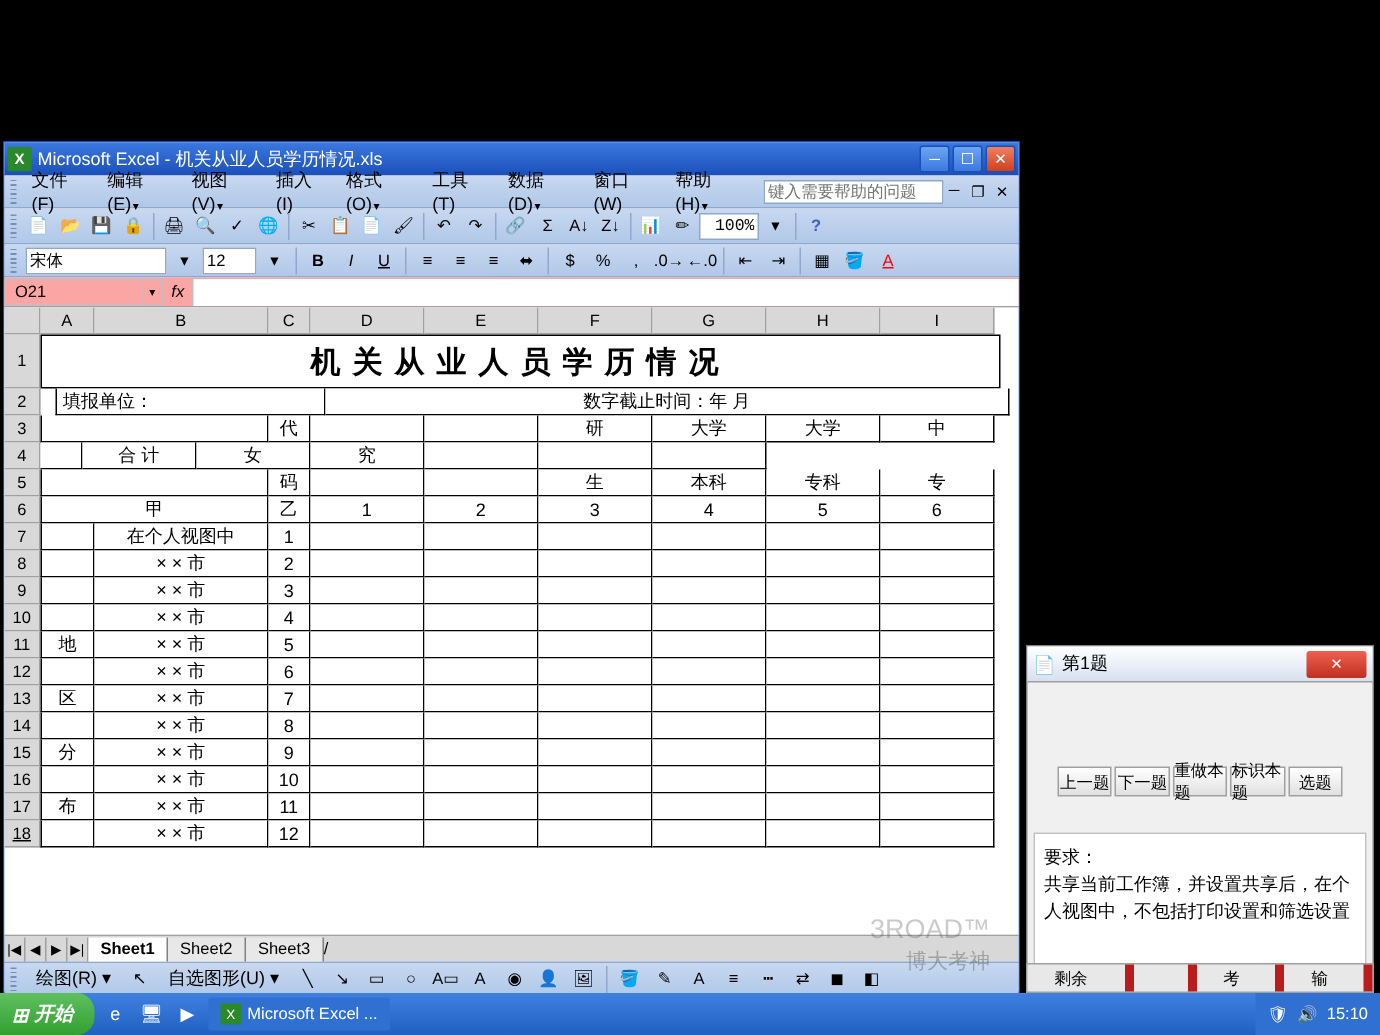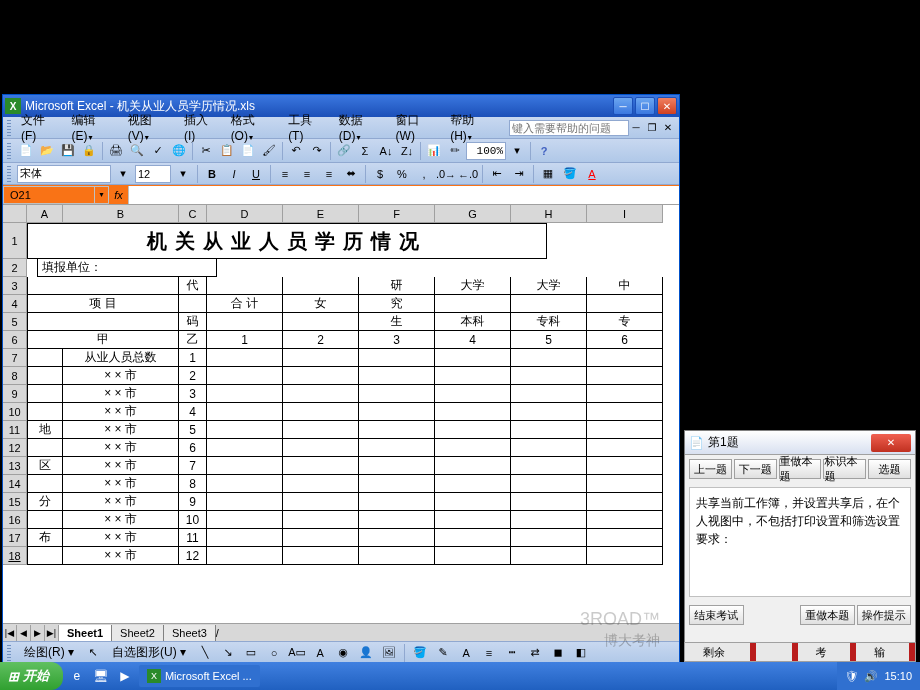"O21" .formula-bar { background: #f97316 -> #fca5a5 }
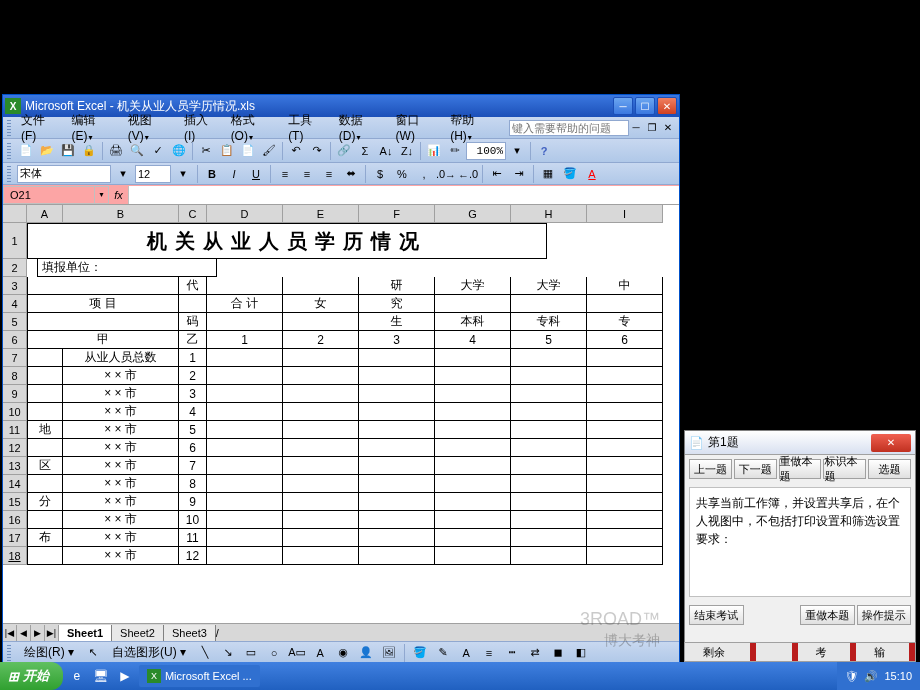"机关从业人员学历情况" div.cell { width: 520px -> 640px }
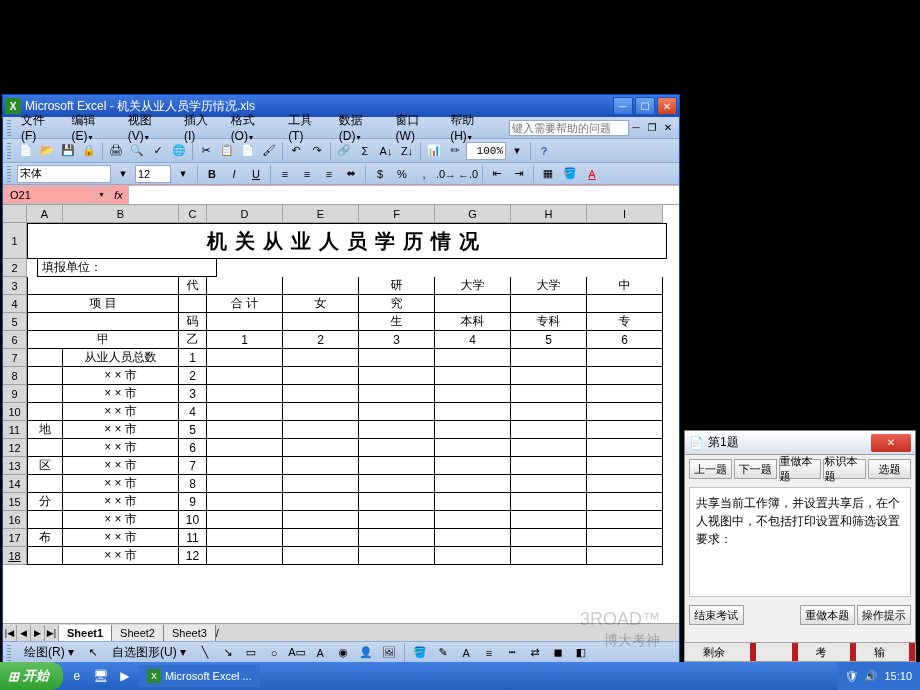"数字截止时间：年 月" div.cell { html: none -> <div>数字截止时间：年 月</div> }
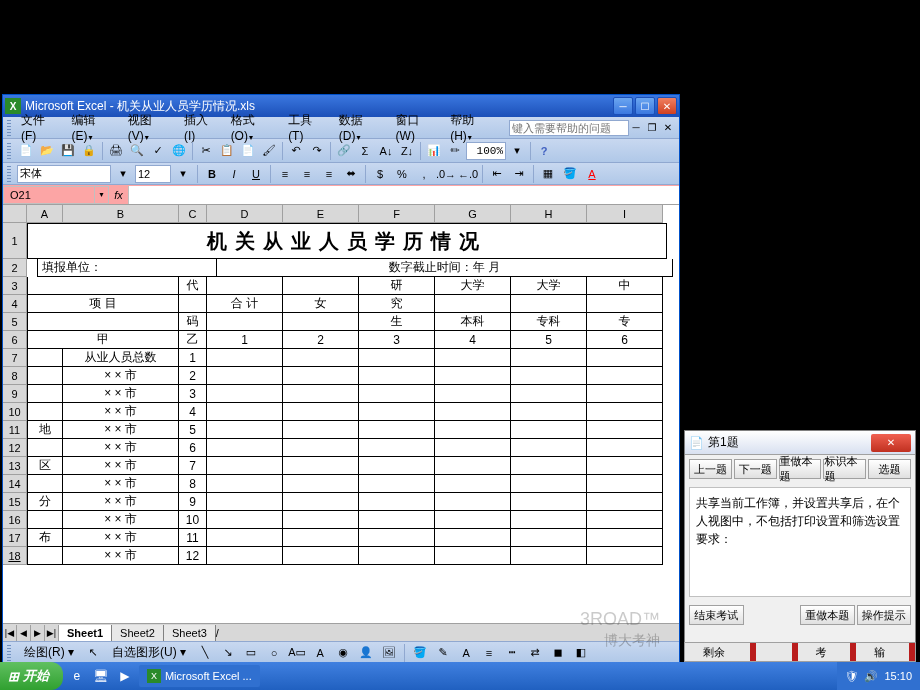"项 目" div.cell { html: <div>项 目</div> -> none }
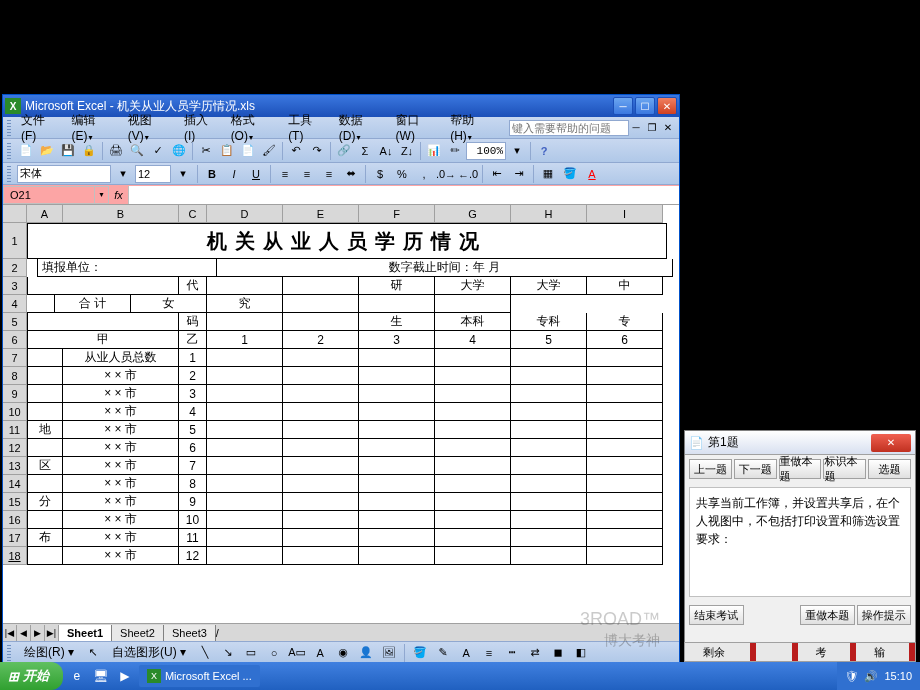"从业人员总数" div.cell { text: 从业人员总数 -> 在个人视图中 }
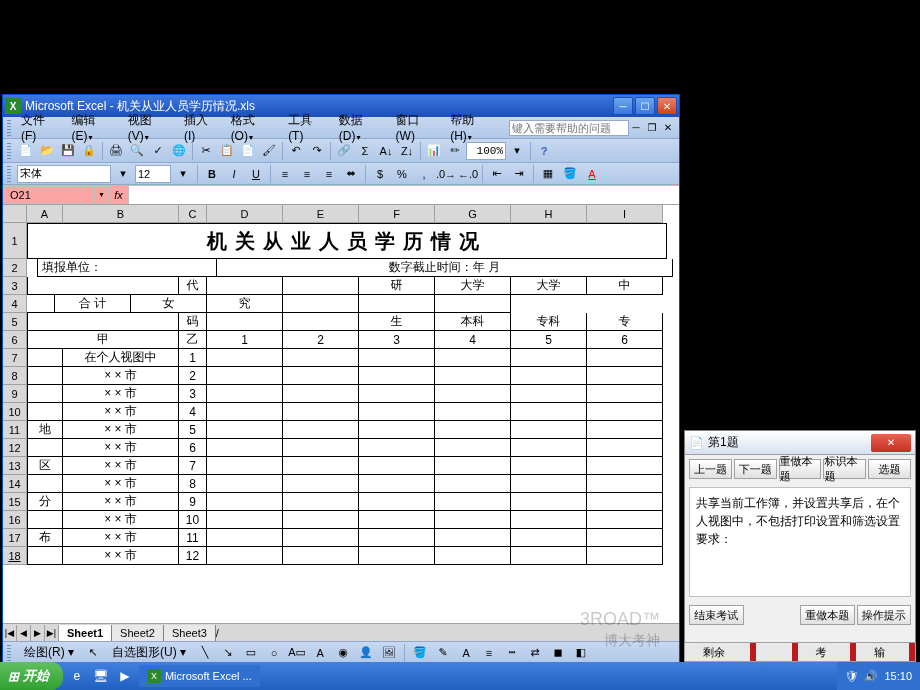"上一题" .quiz-row { margin-top: none -> 36px; padding: 4px -> 20px }
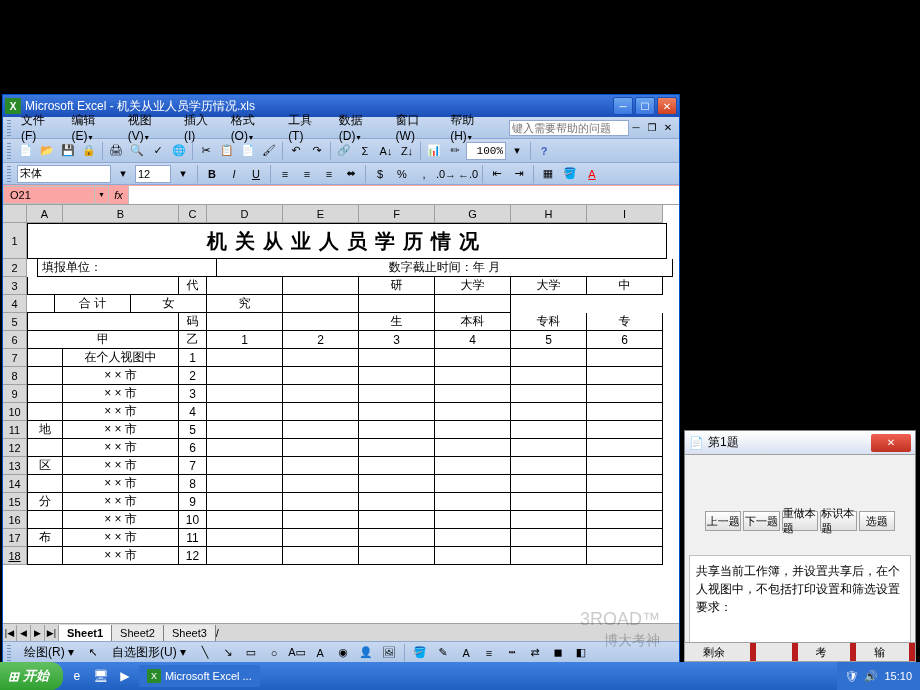"共享当前工作簿，并设置共享后，在个人视图中，不包括打印设置和筛选设置" div { order: before "要求：" -> after "要求：" }
